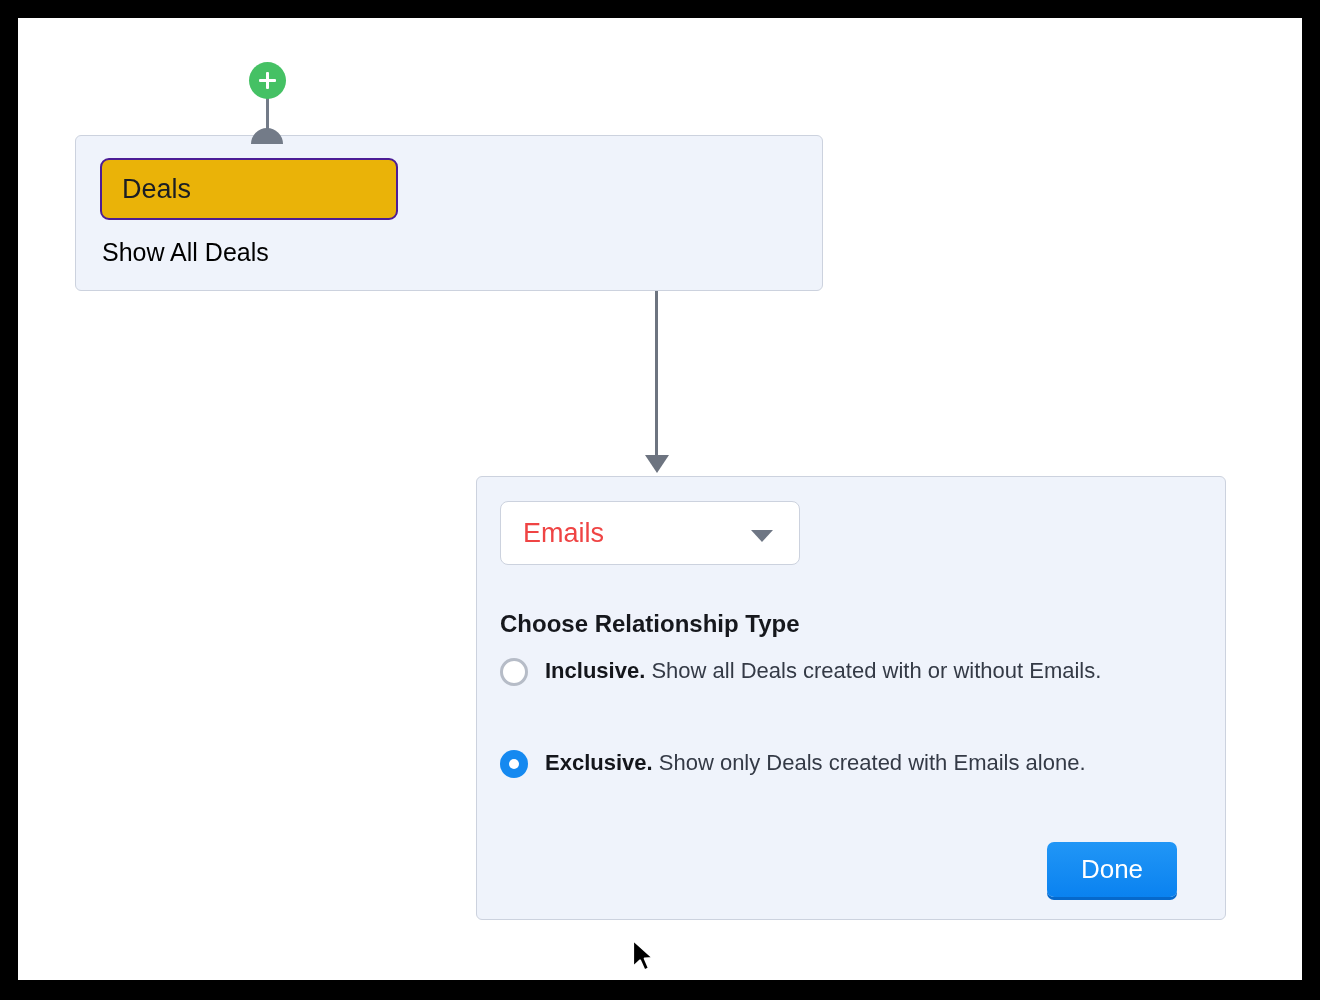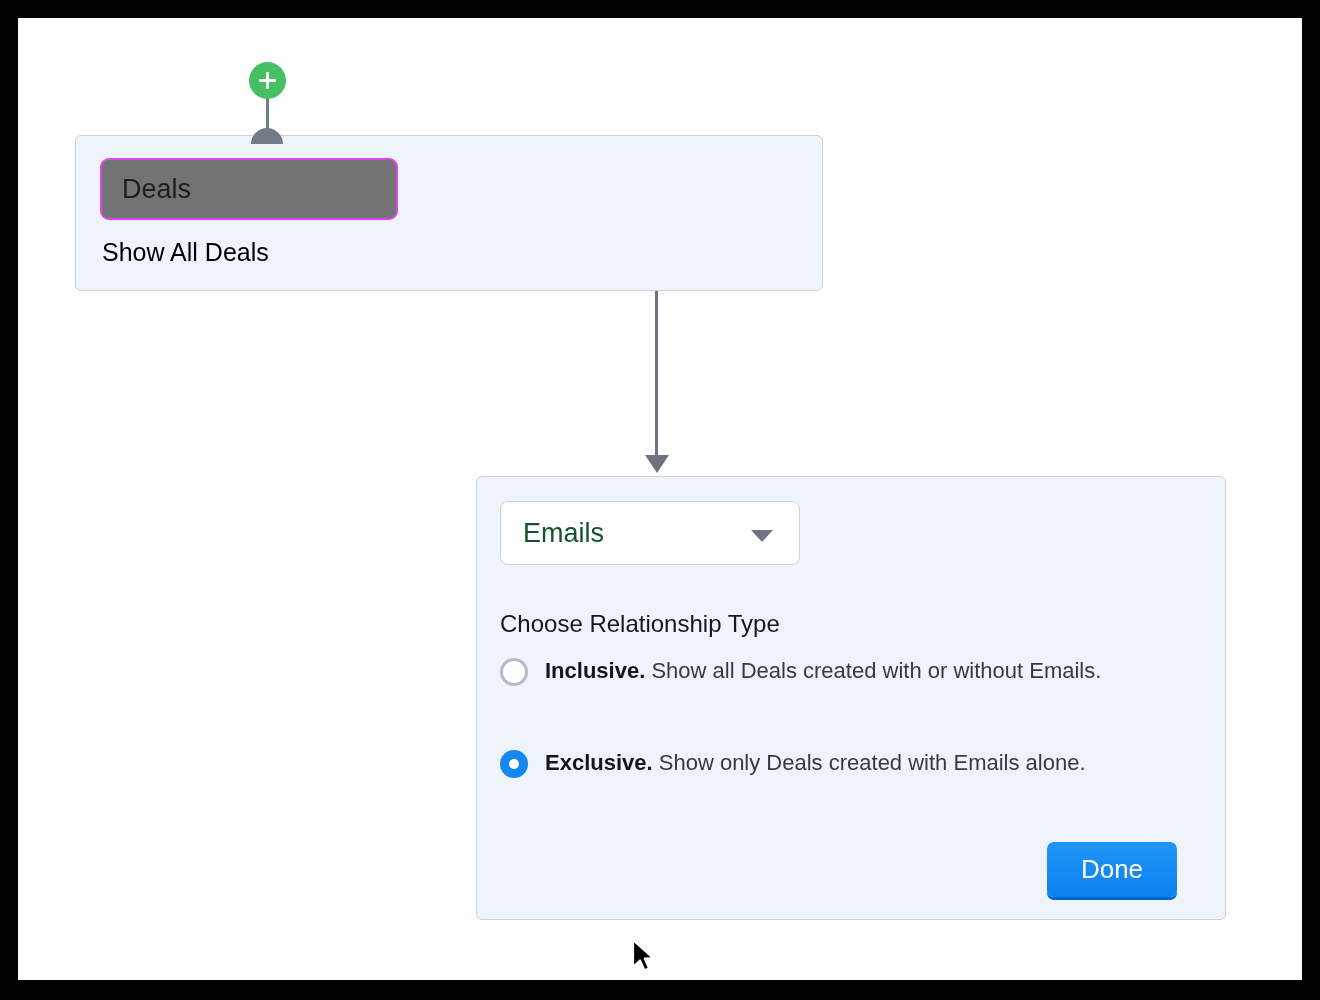"Deals" #deals-pill { background: #737373 -> #eab308; border: 2px solid #d946ef -> 2px solid #4c1d95 }
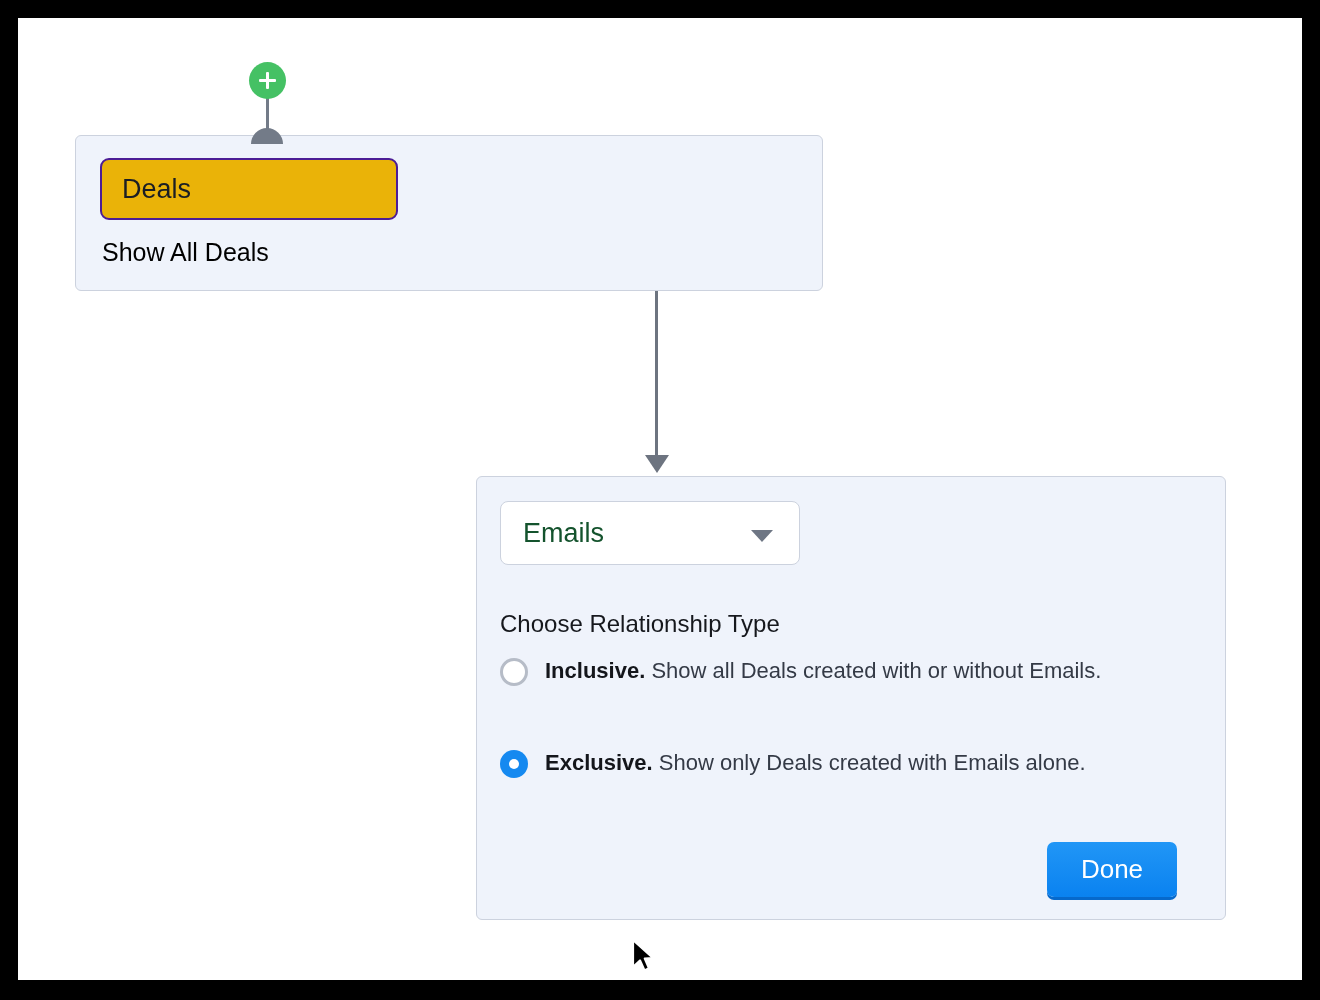"Emails" #entity-select-label { color: #14532d -> #ef4444 }
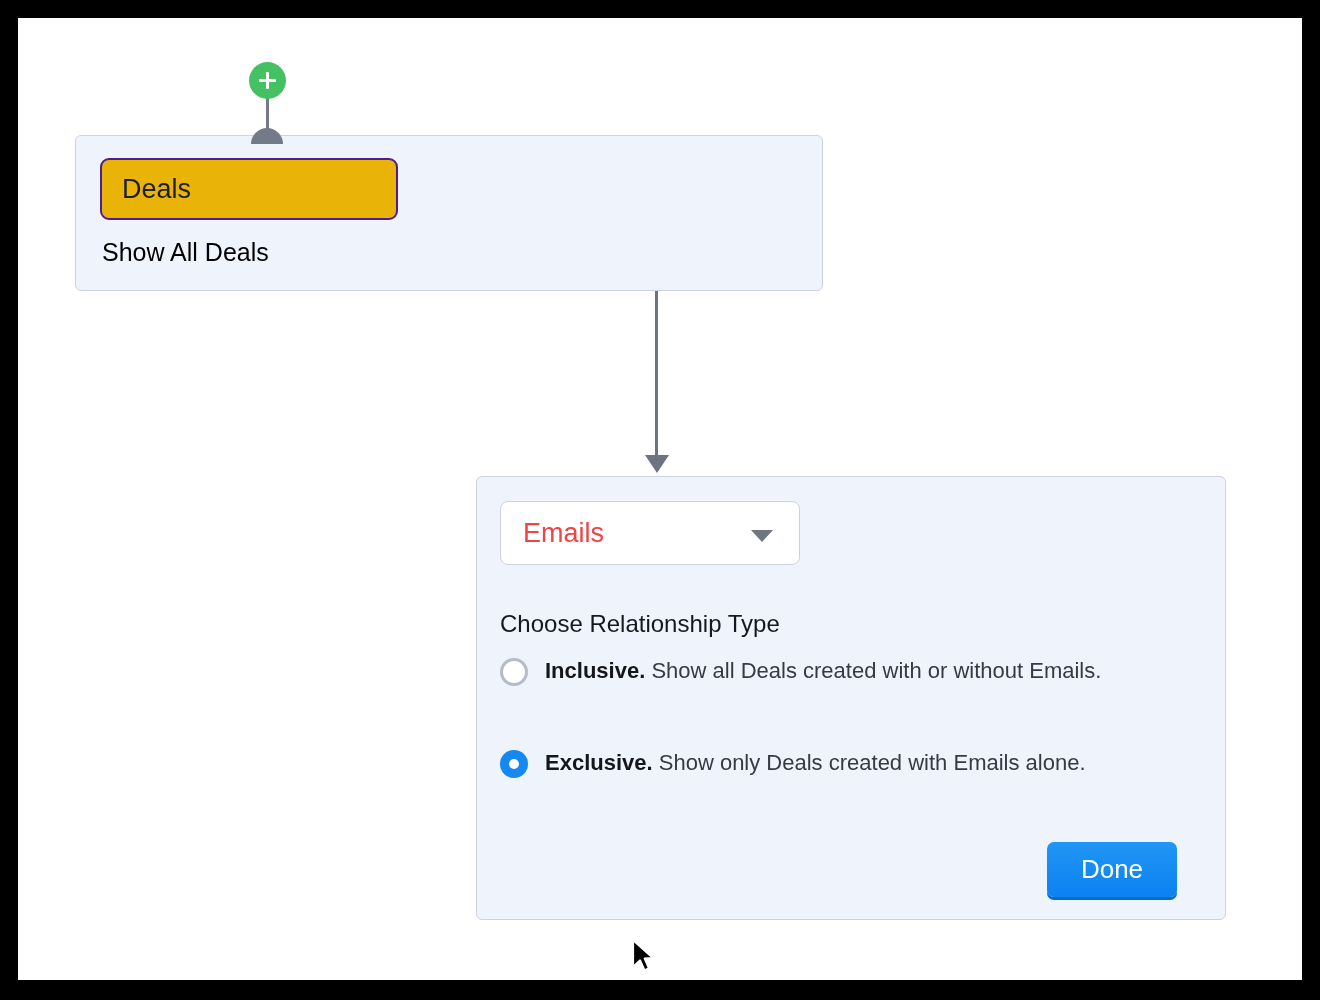"Choose Relationship Type" #relationship-heading { font-weight: normal -> bold }
